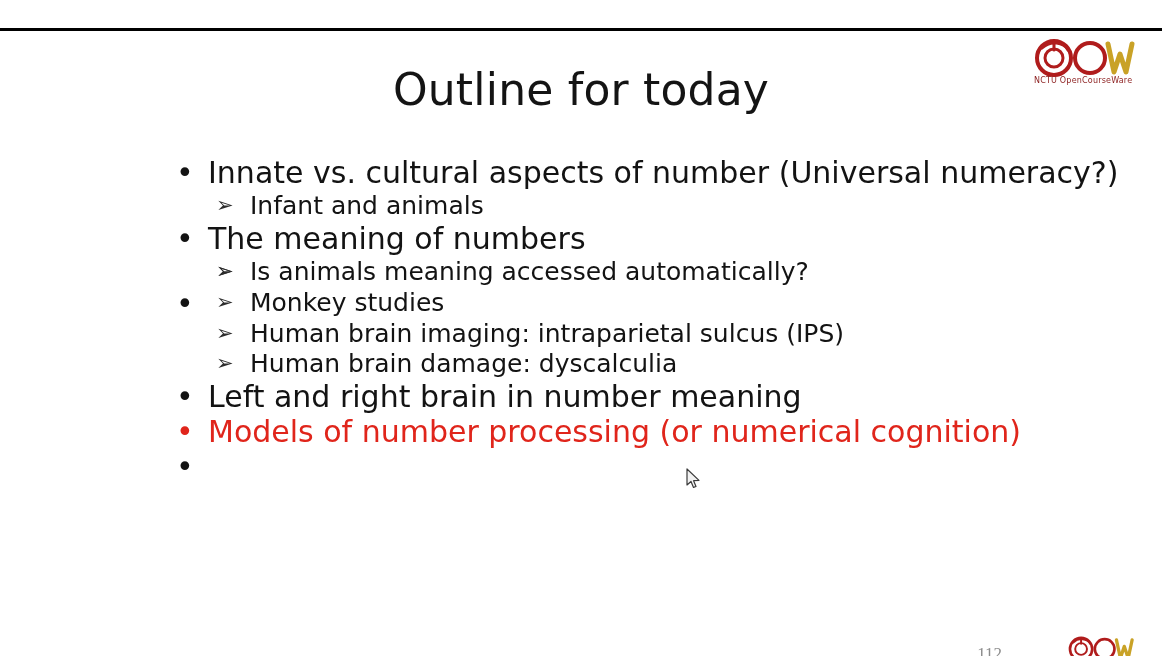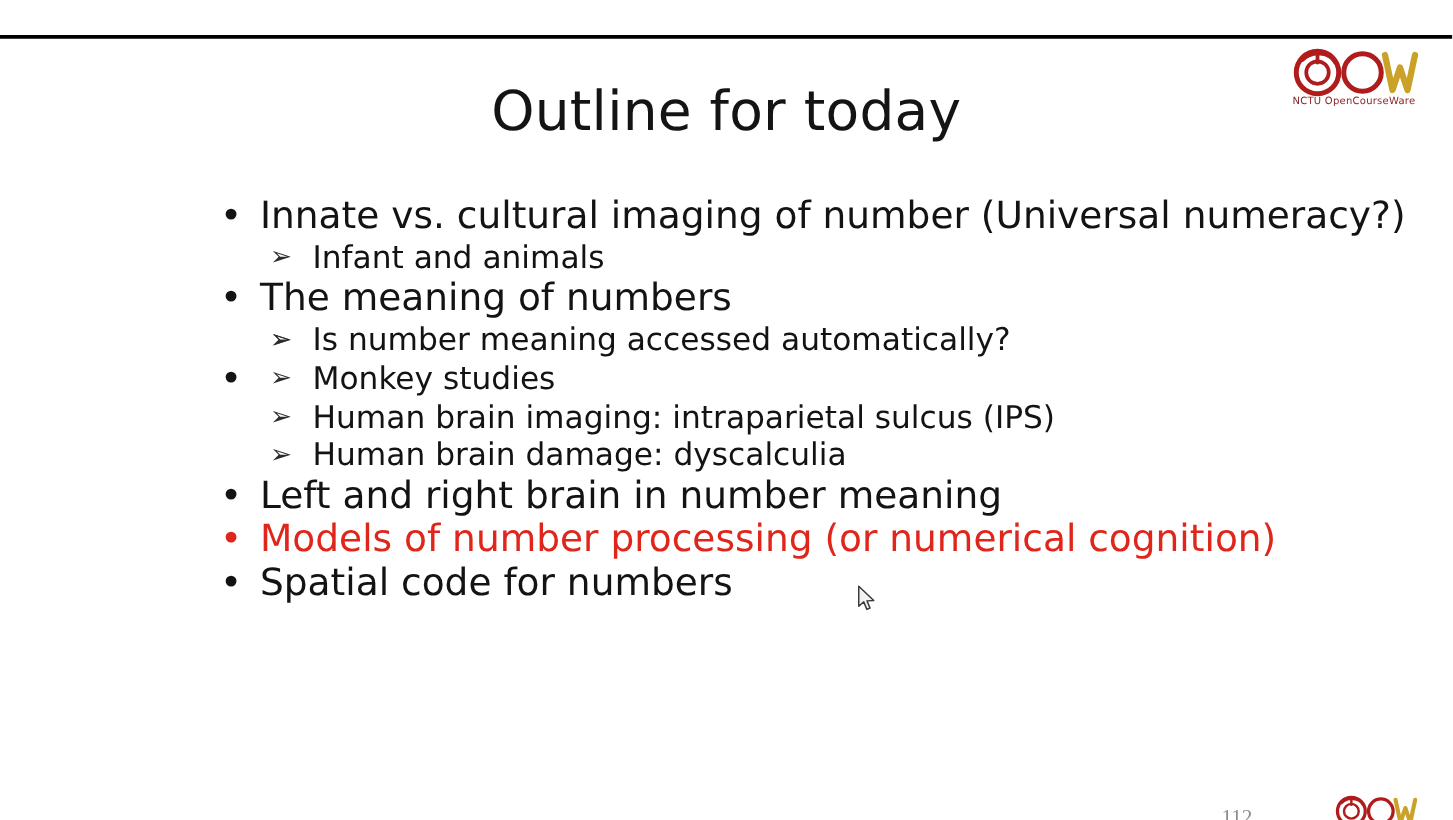"Innate vs. cultural imaging of" span { text: imaging -> aspects }
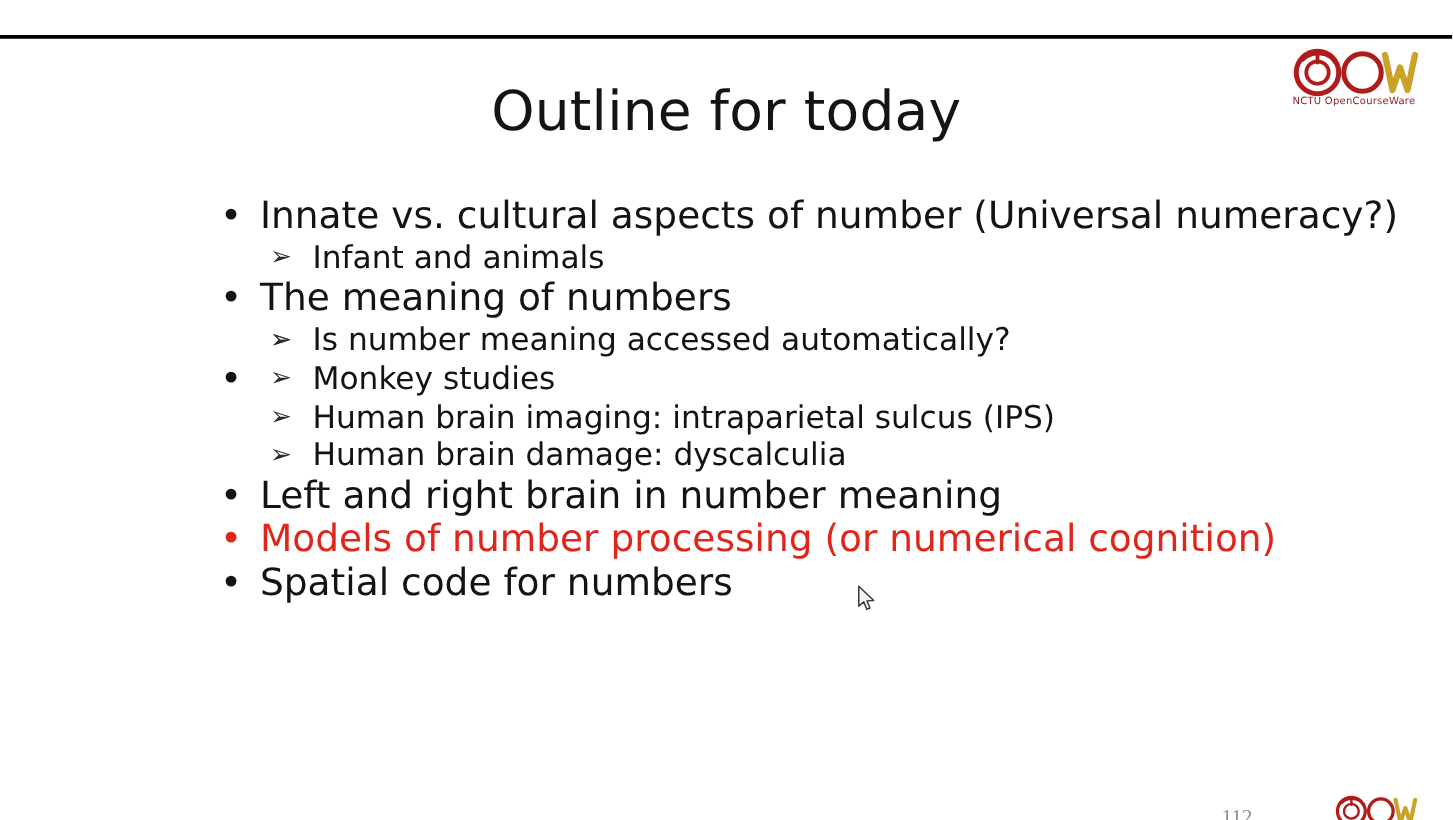"Is number meaning accessed" span { text: number -> animals }
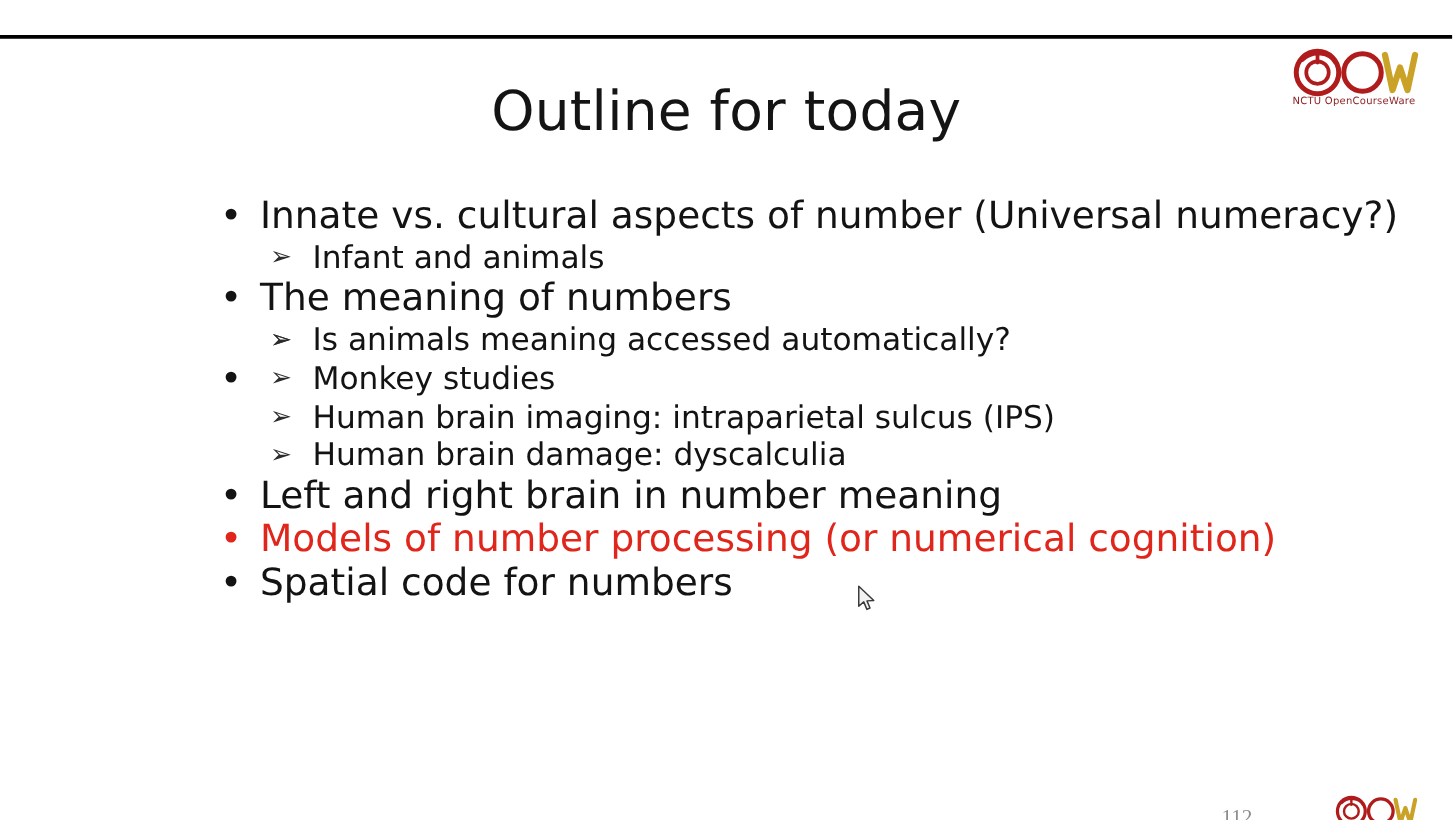"Spatial code for numbers" span { html: <span>Spatial code for numbers</span> -> none }
